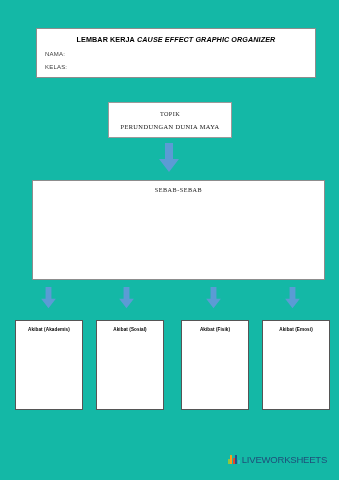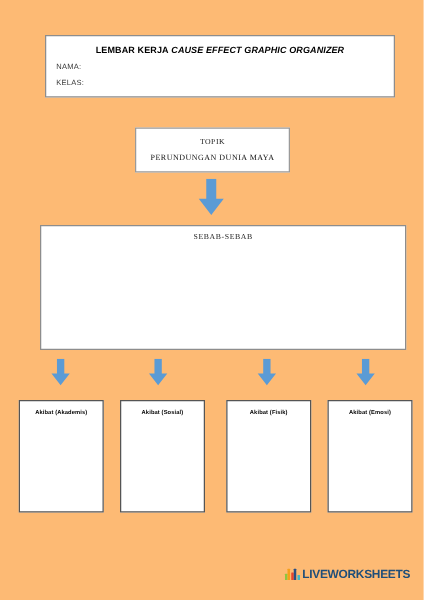"LEMBAR KERJA CAUSE EFFECT GRAPHIC" .page { background: #fdba74 -> #14b8a6 }
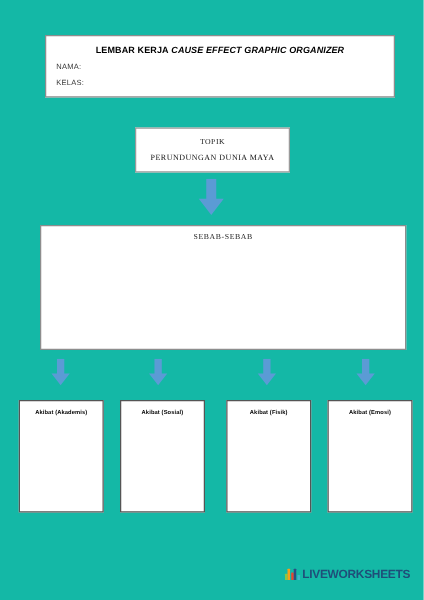"LIVEWORKSHEETS" .logo-text { font-weight: bold -> normal }
